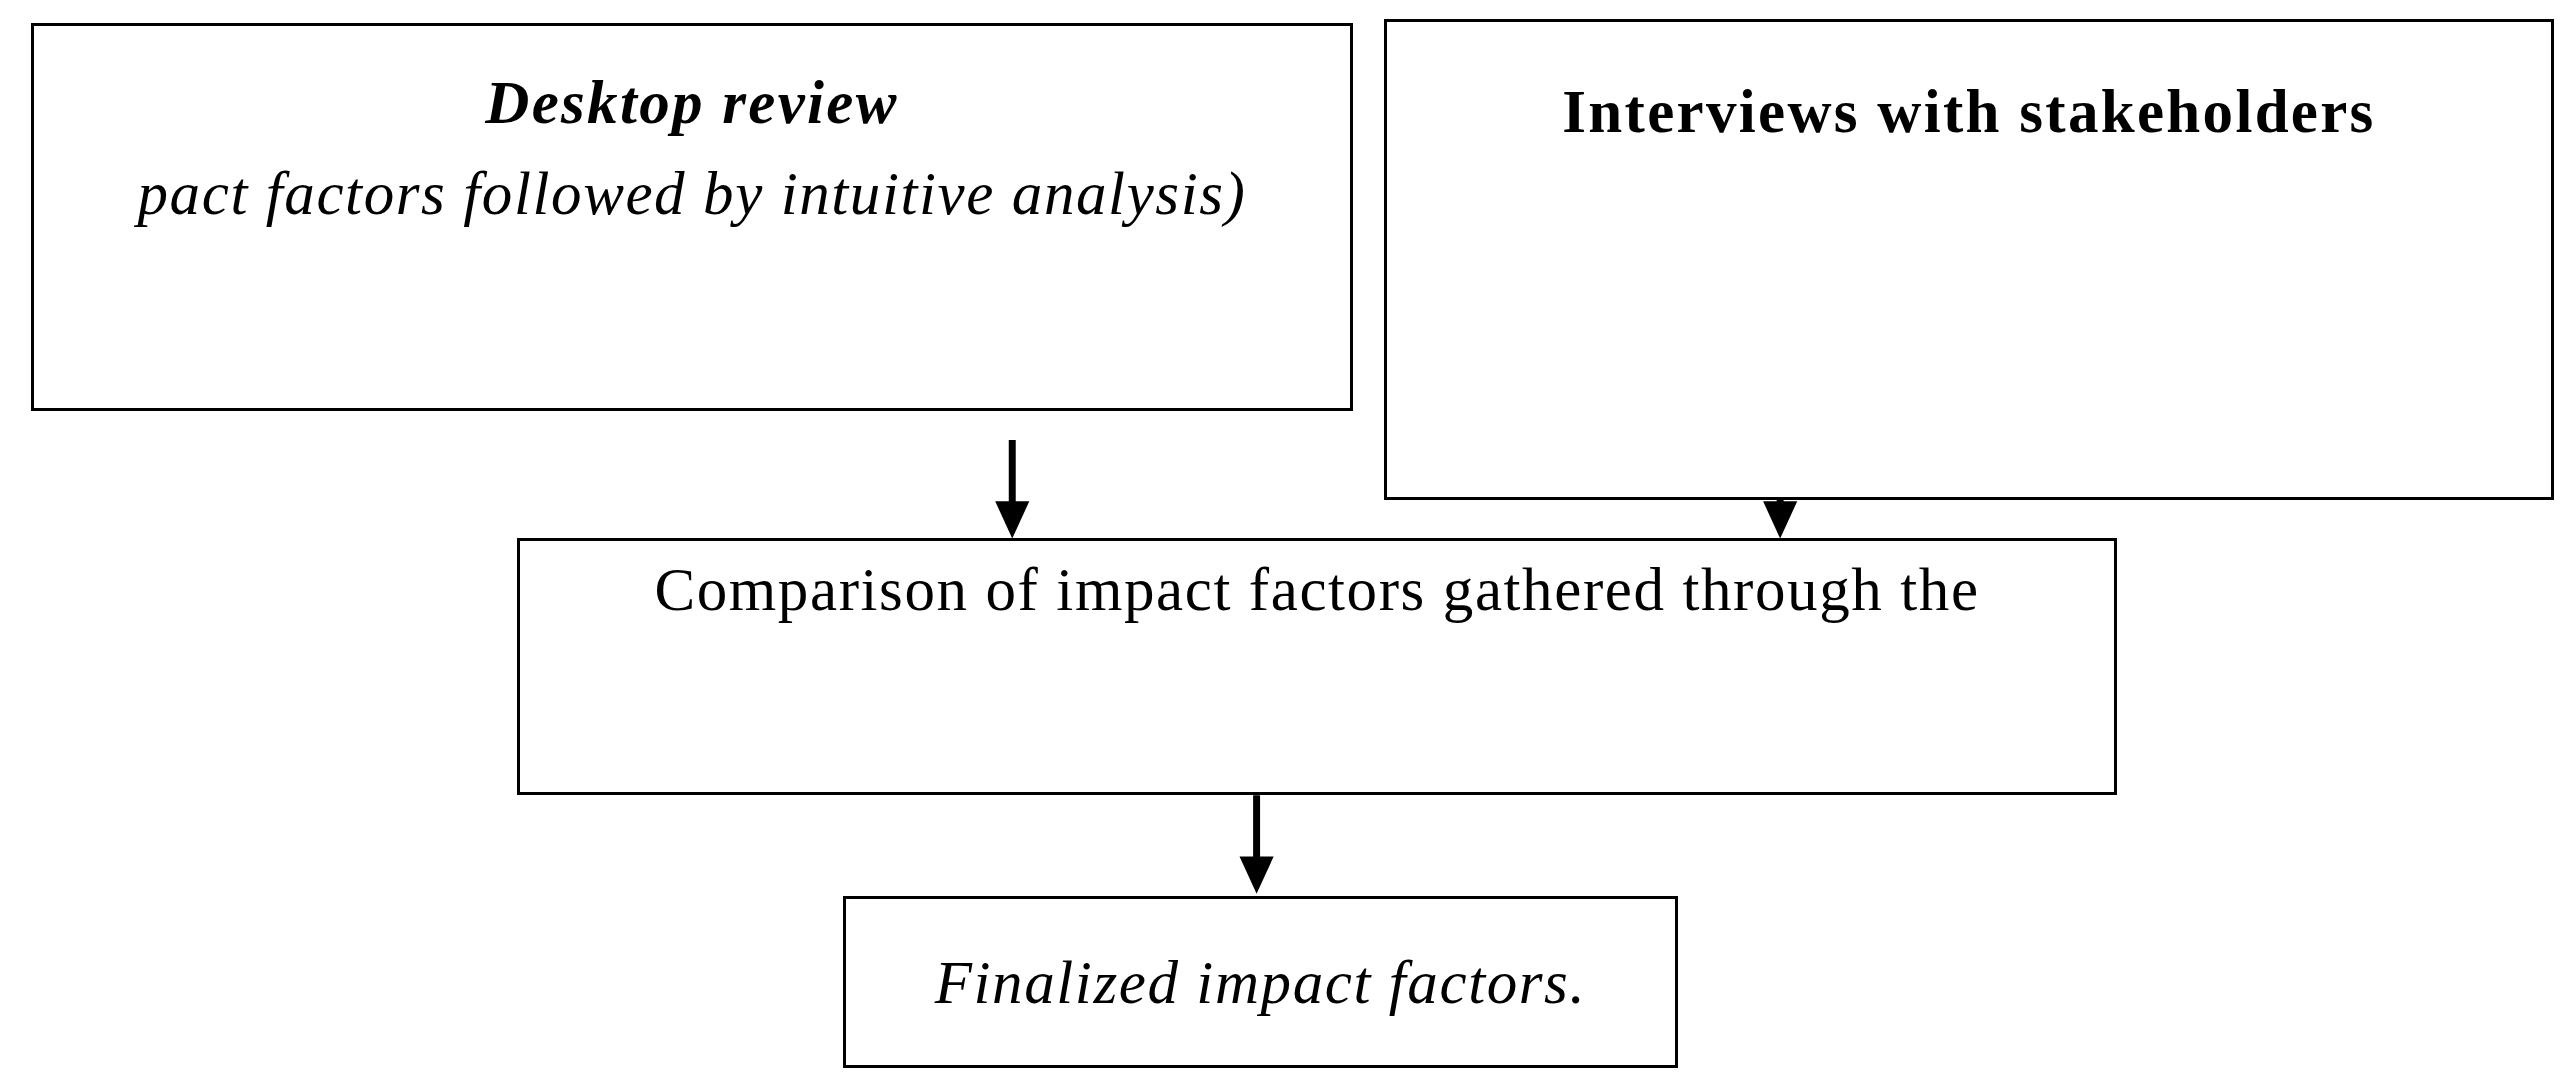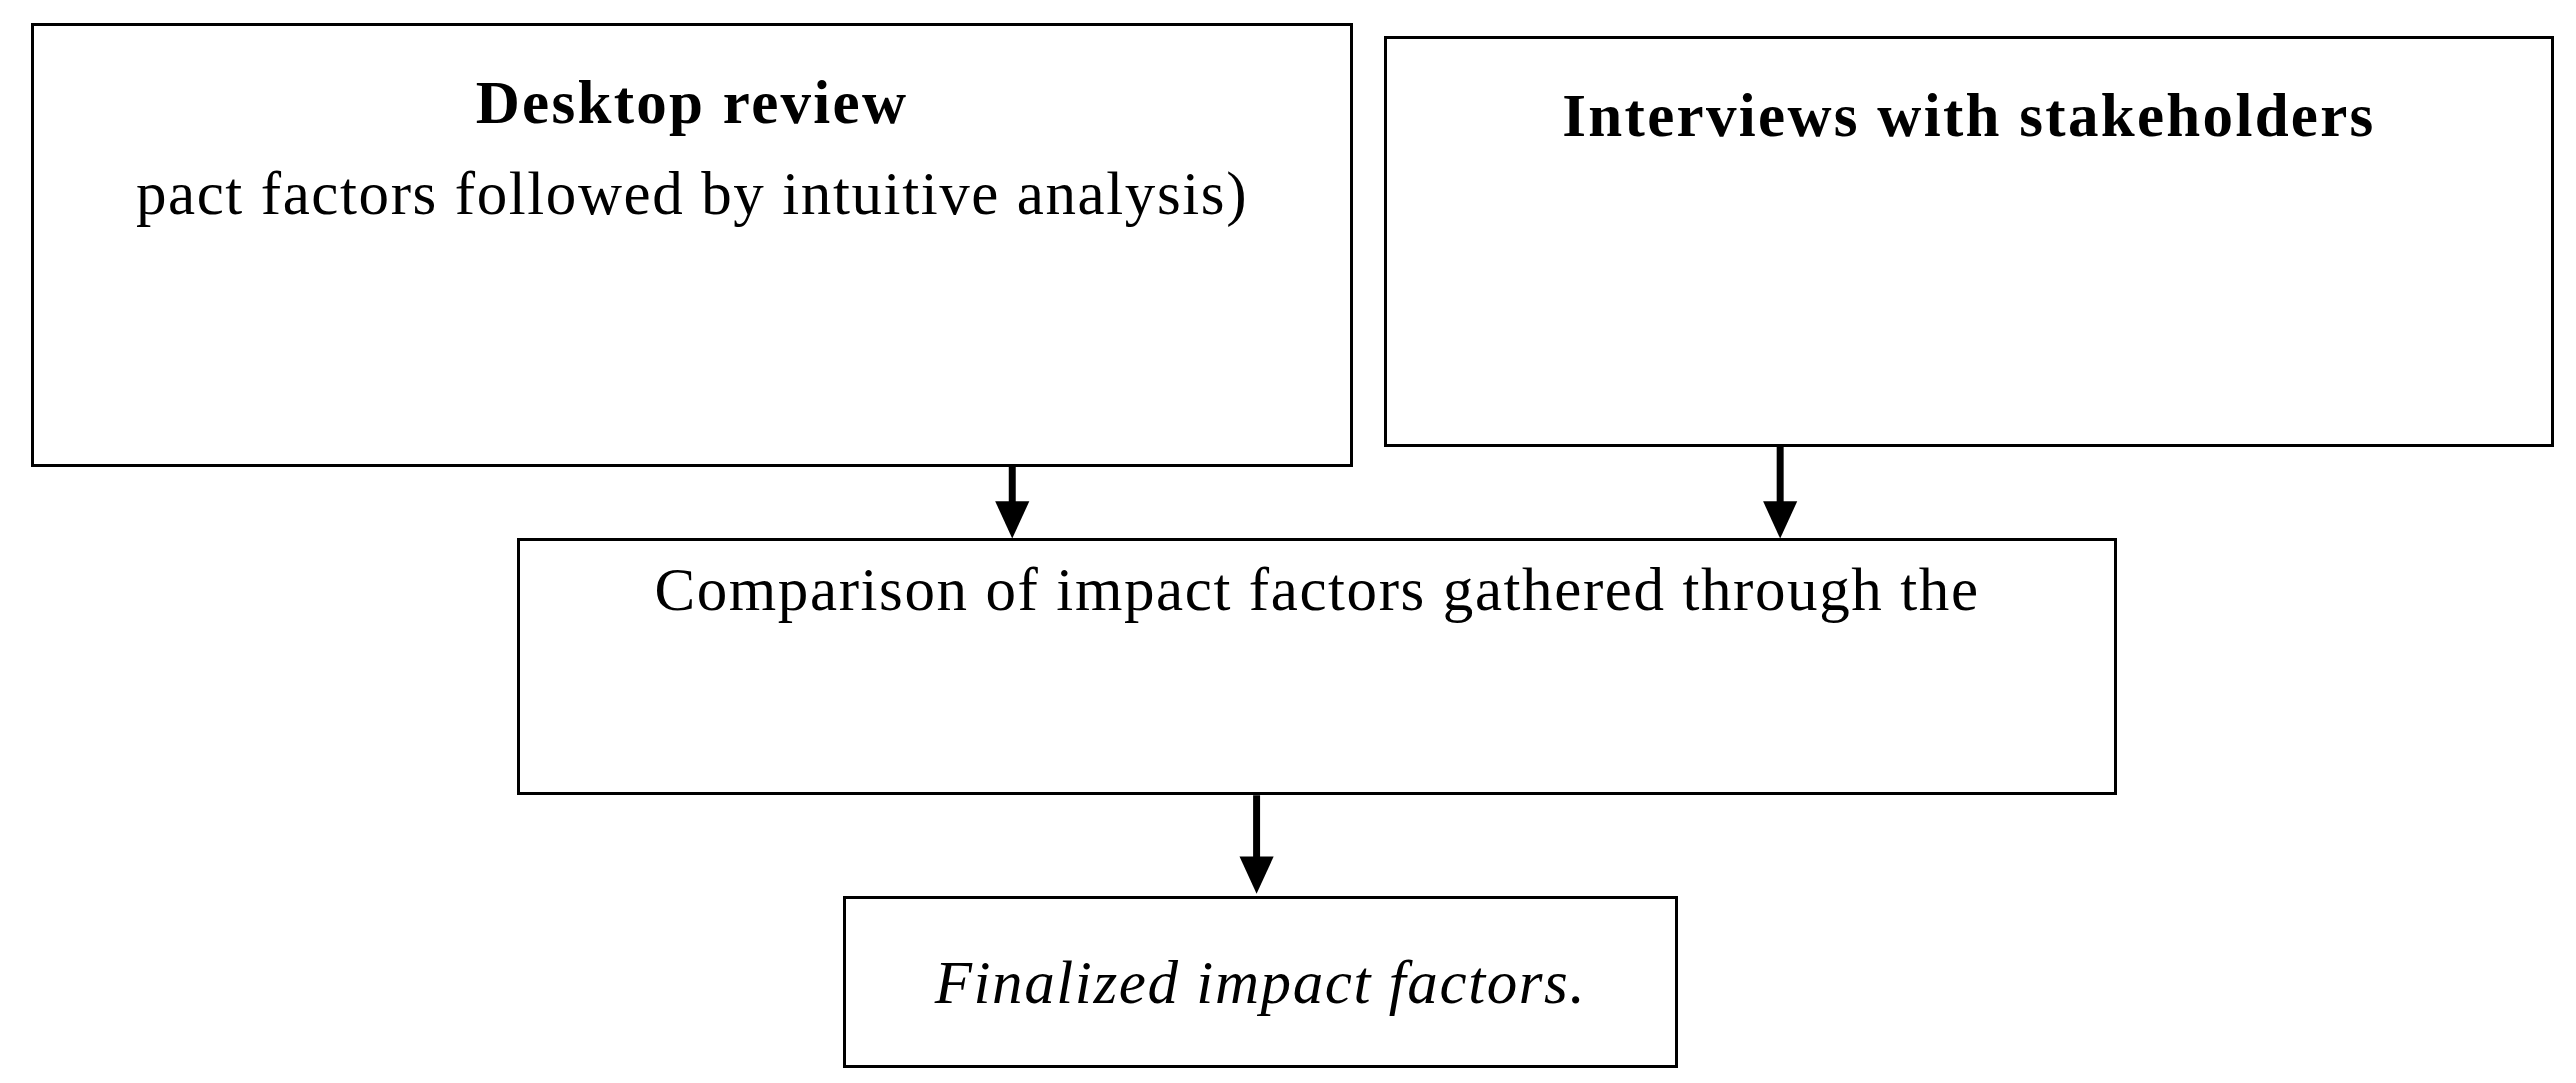"Desktop review" #box-desktop-review { font-style: none -> italic; height: 444px -> 388px }
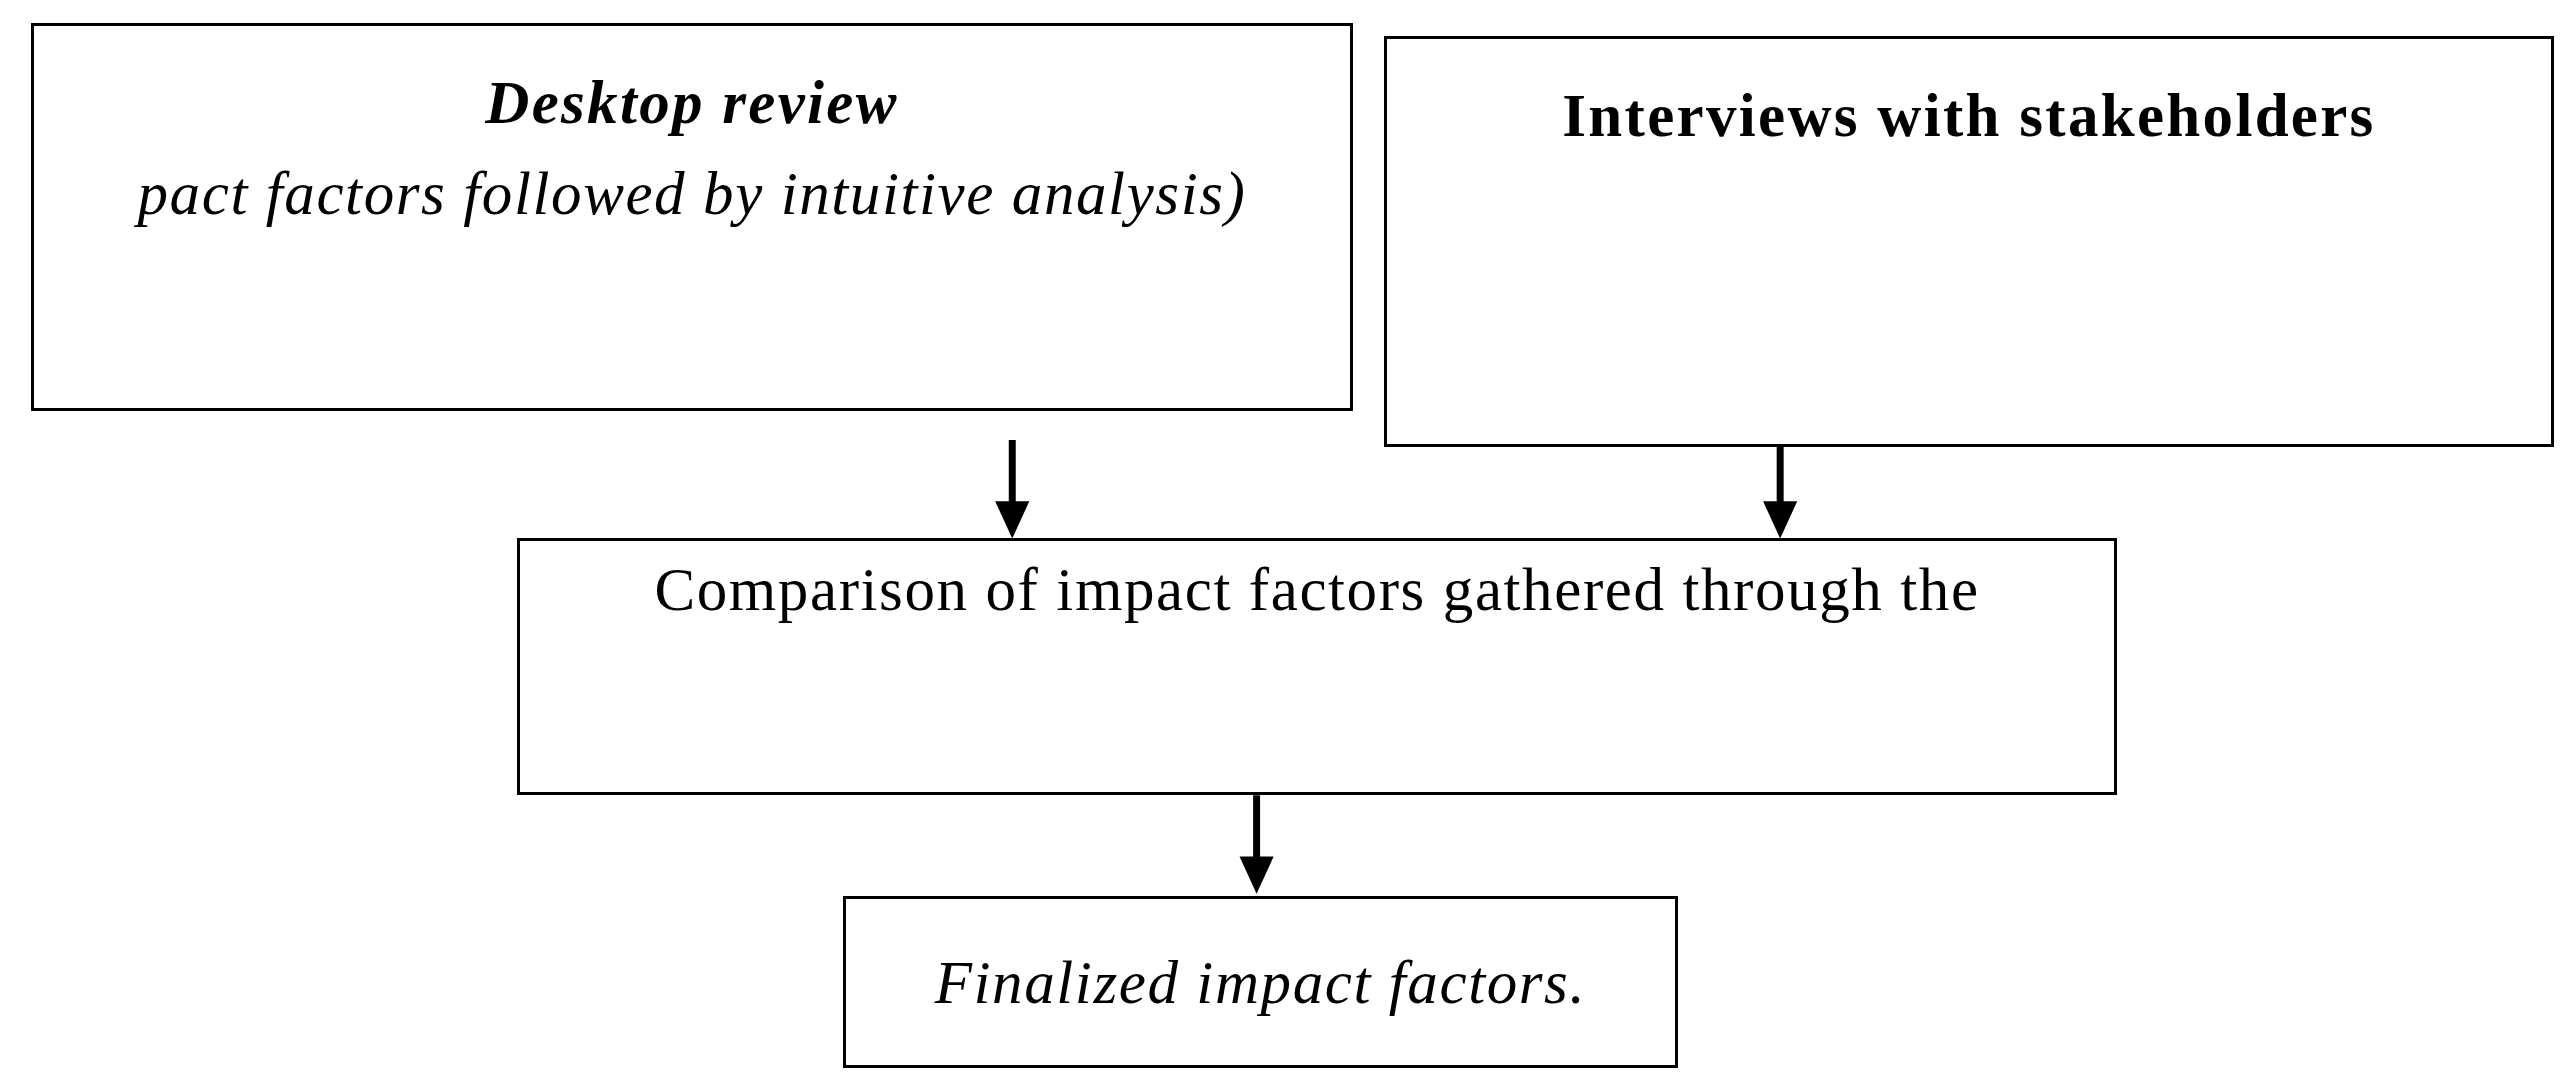"Interviews with stakeholders" #box-interviews { height: 411px -> 481px; padding-top: 31px -> 44px; top: 36px -> 19px }
